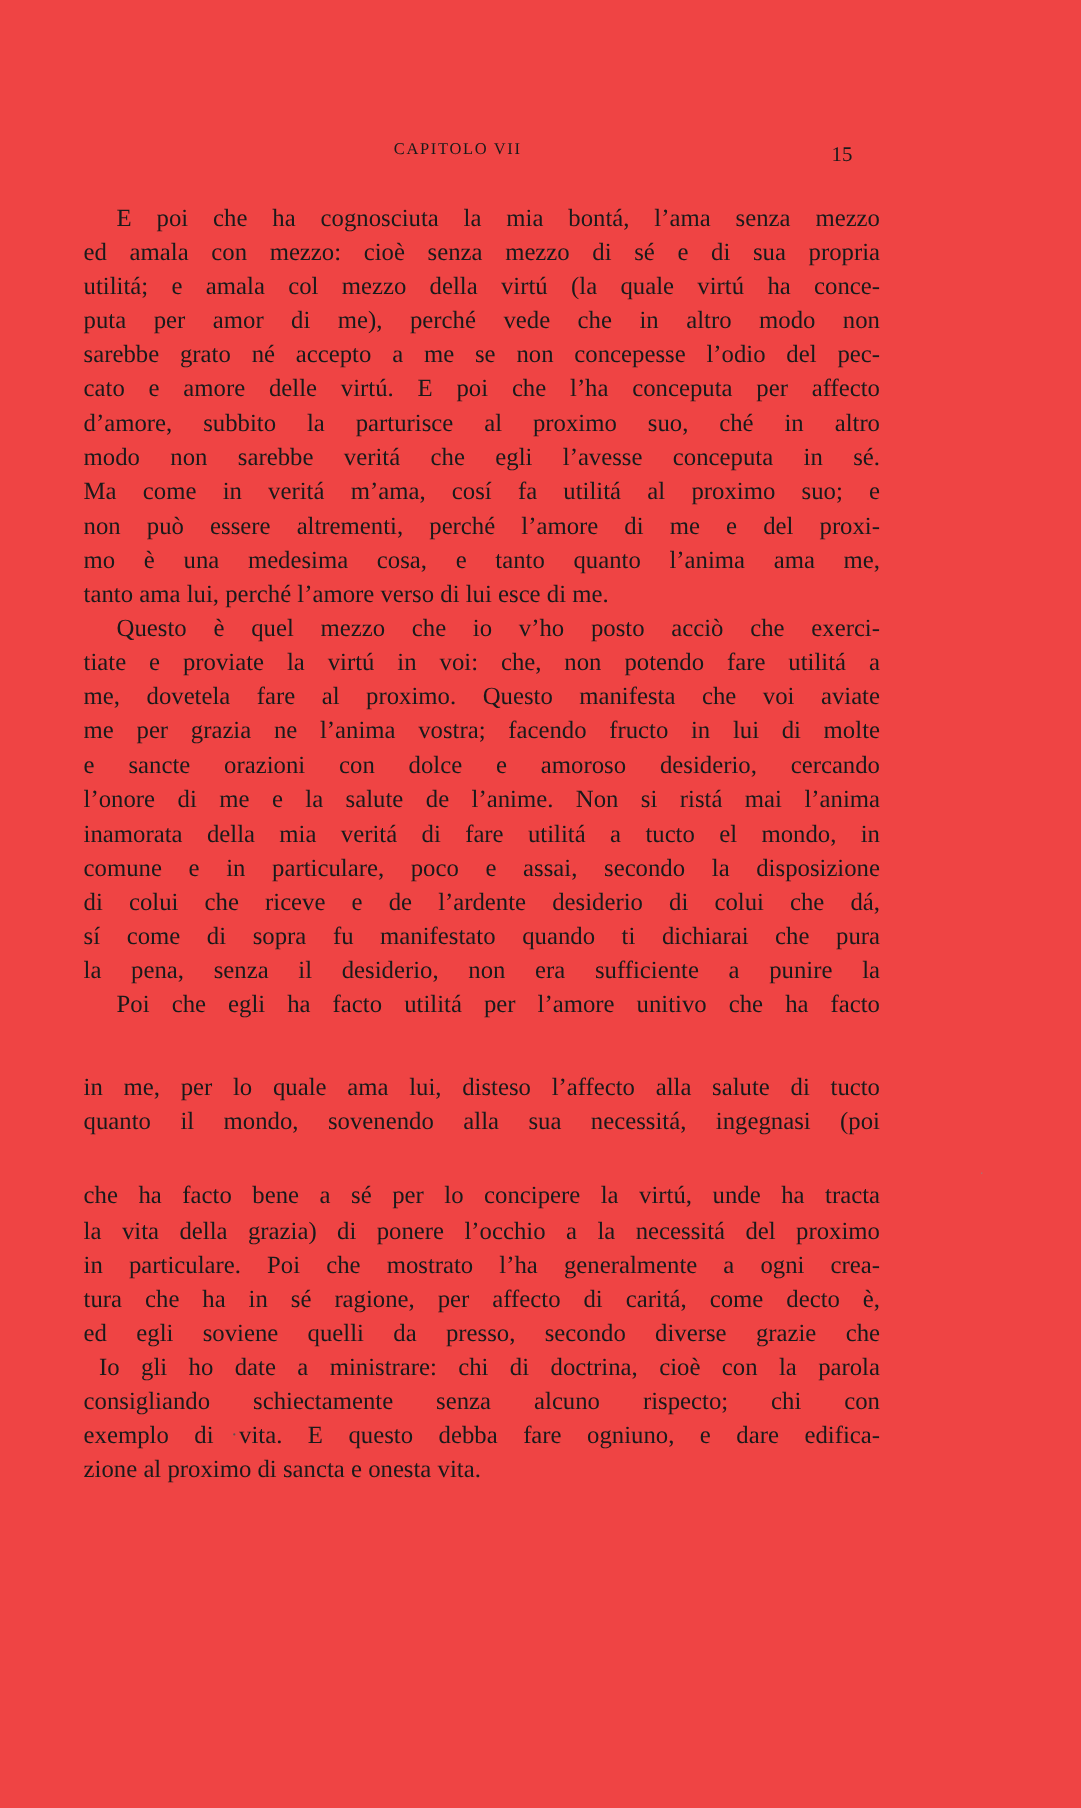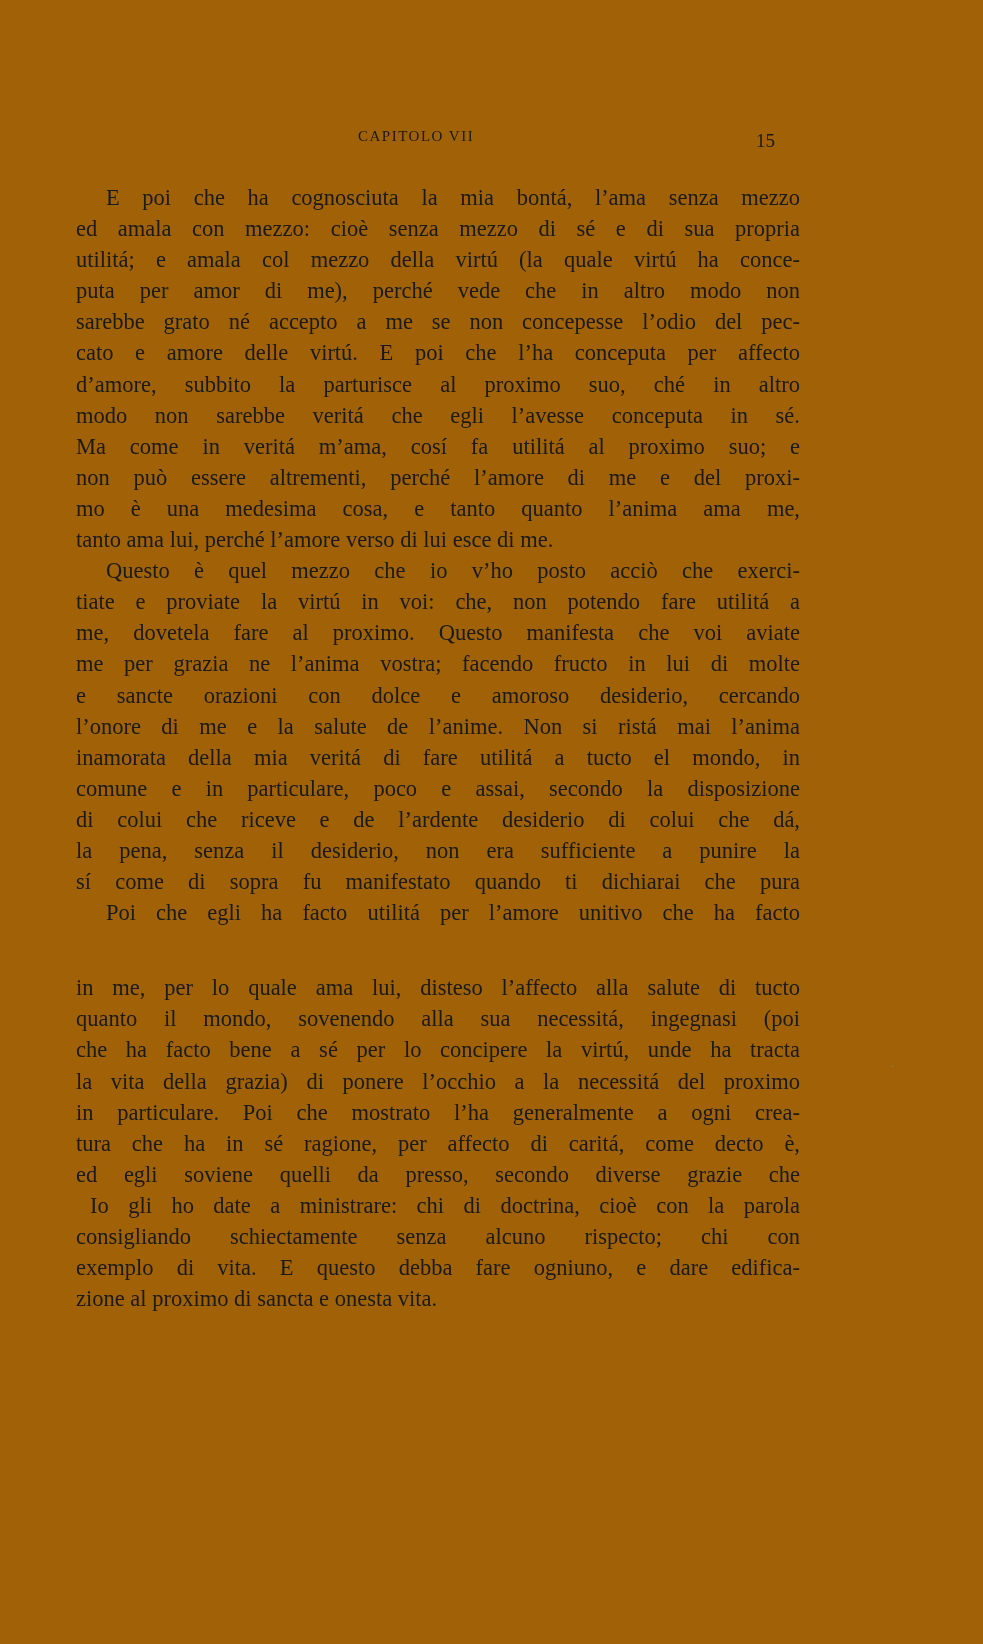"CAPITOLO VII" .page { background: #a16207 -> #ef4444 }
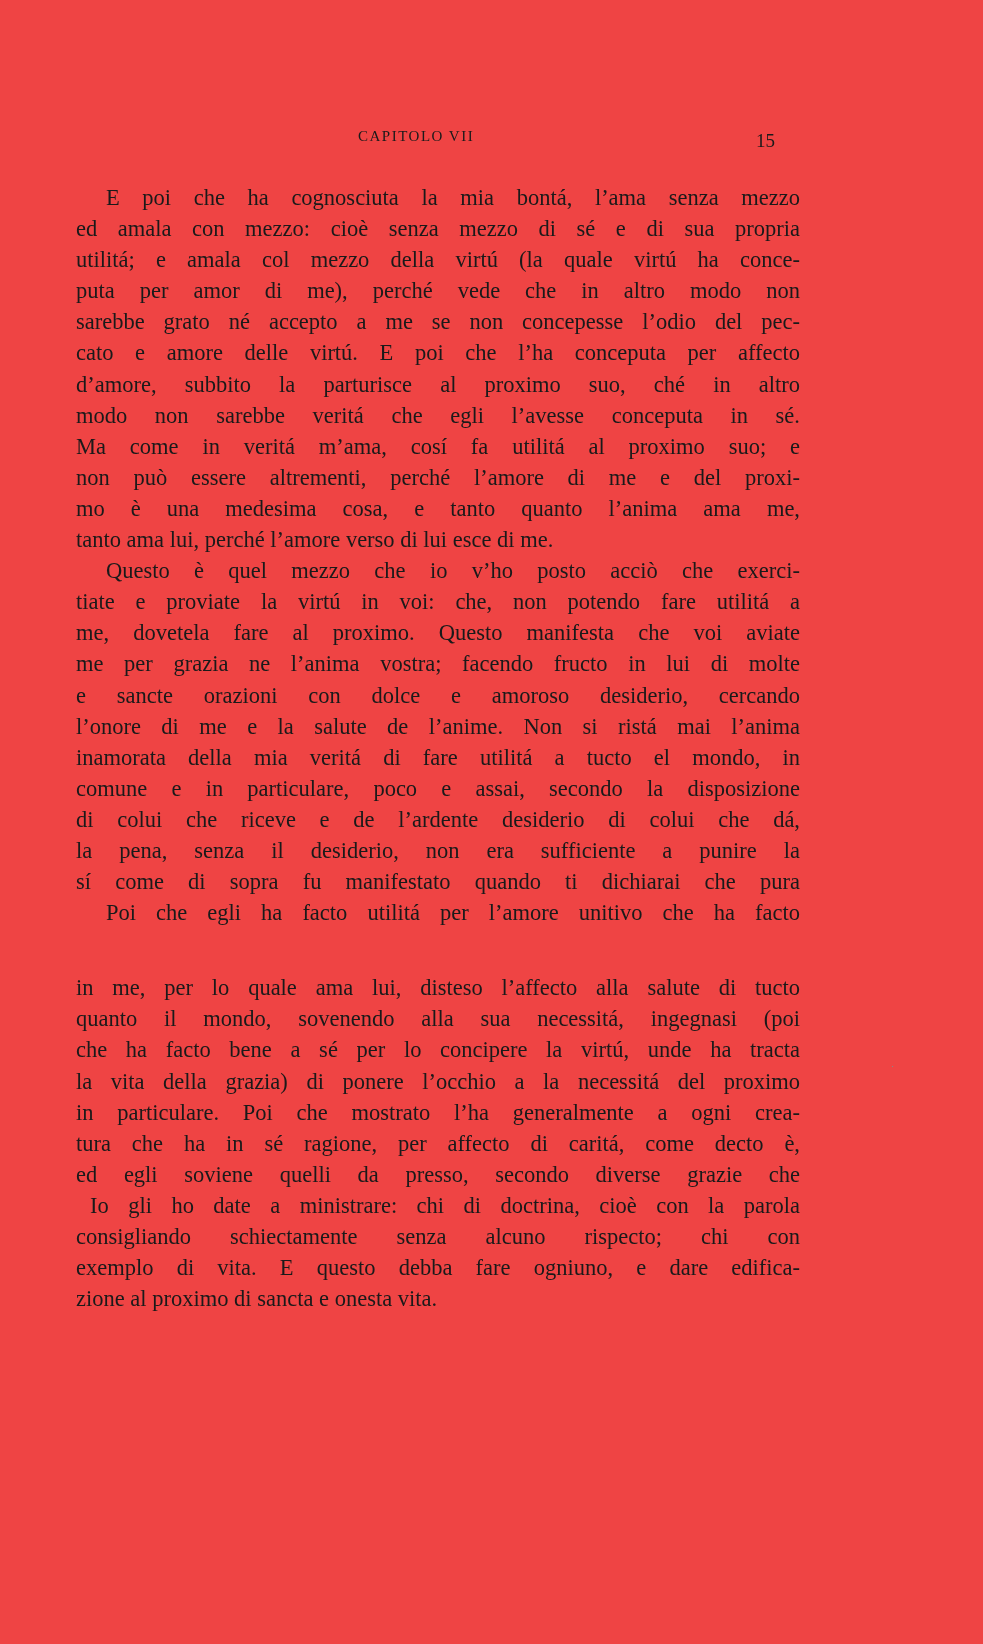"la pena, senza il desiderio," span.line { order: before "sí come di sopra fu" -> after "sí come di sopra fu" }
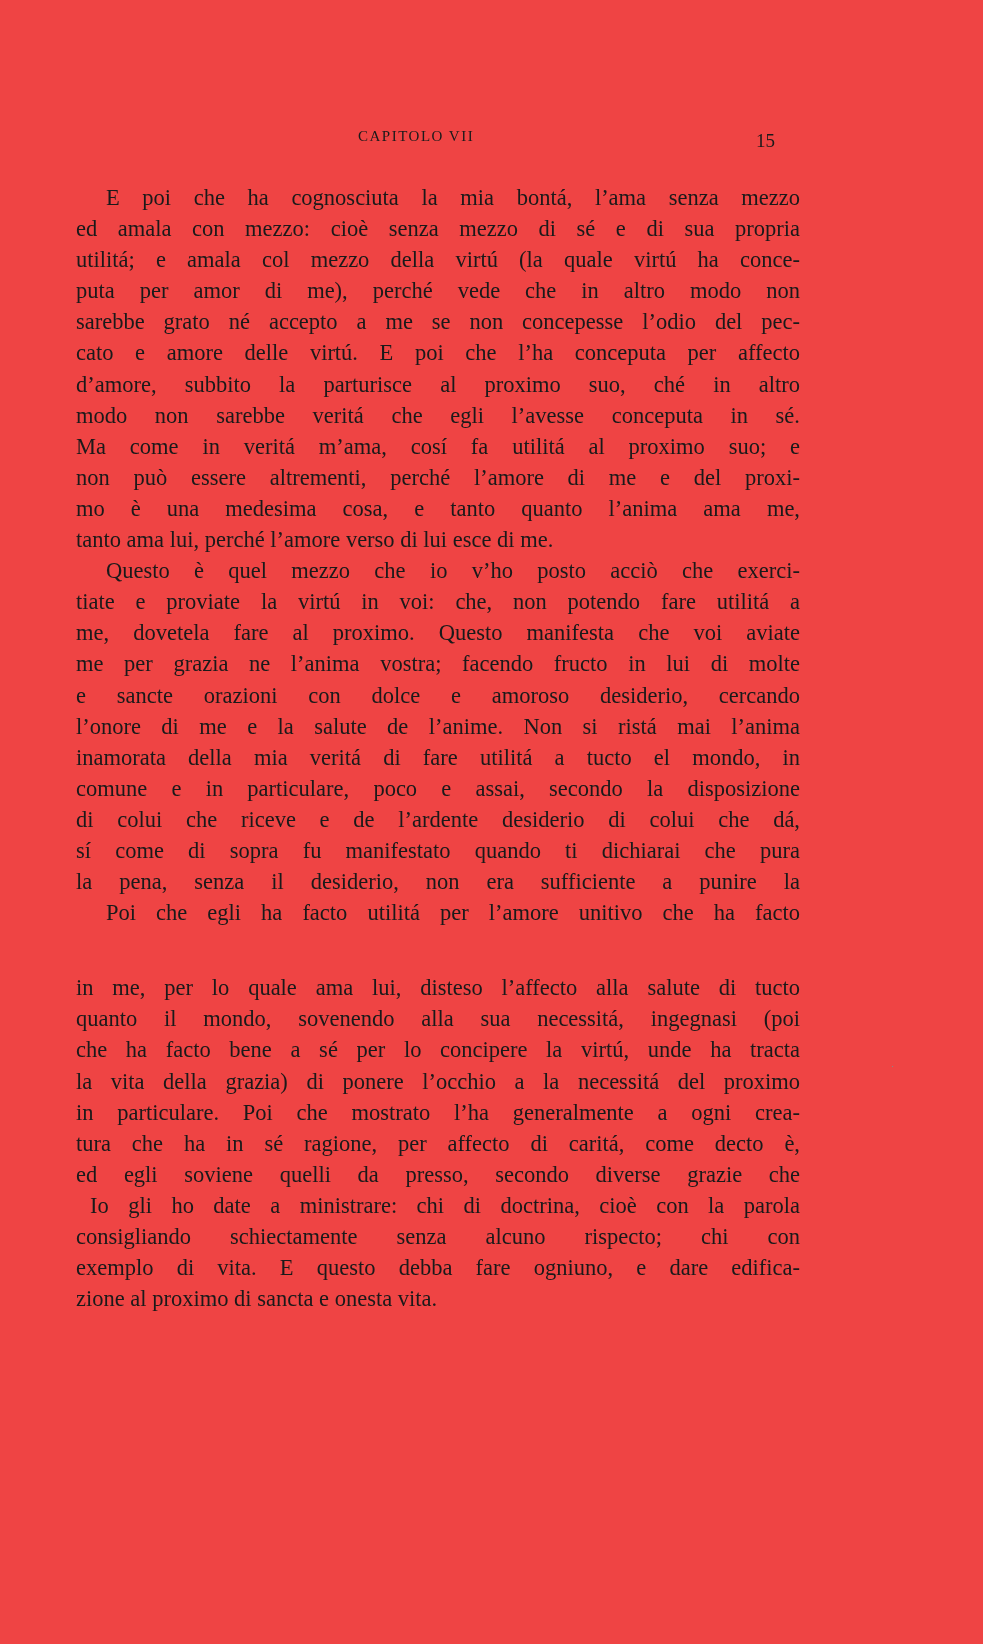"che ha facto bene a" span.line { margin-top: none -> 37px }
